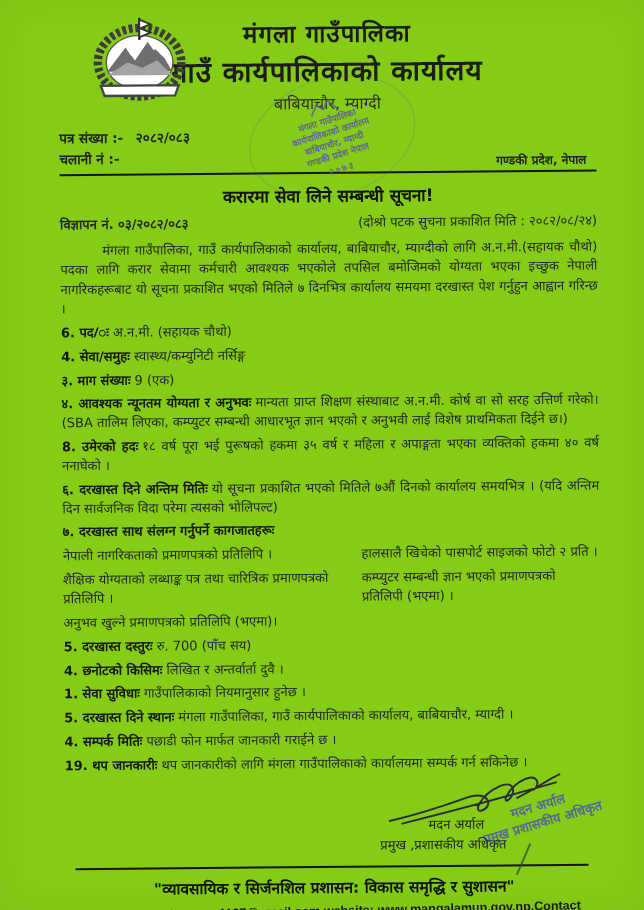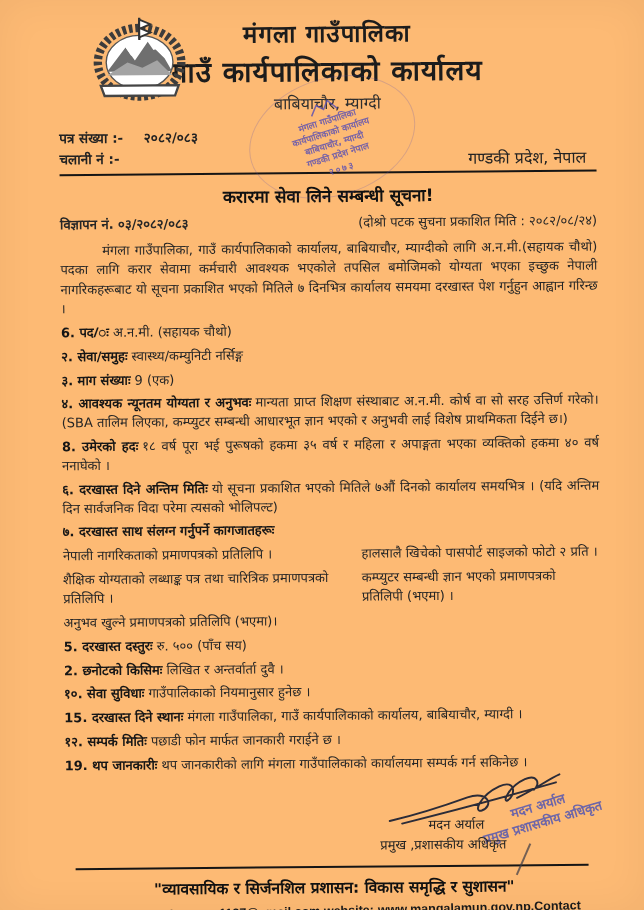"मंगला गाउँपालिका" .page { background: #fdba74 -> #84cc16 }
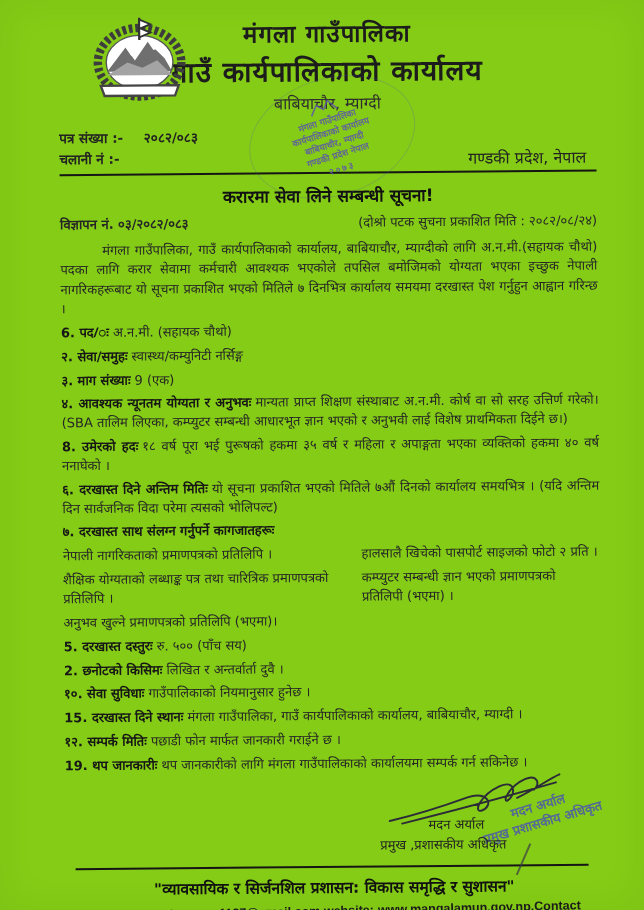"२०८२/०८३" .meta .m-val { margin-left: 16px -> 8px }
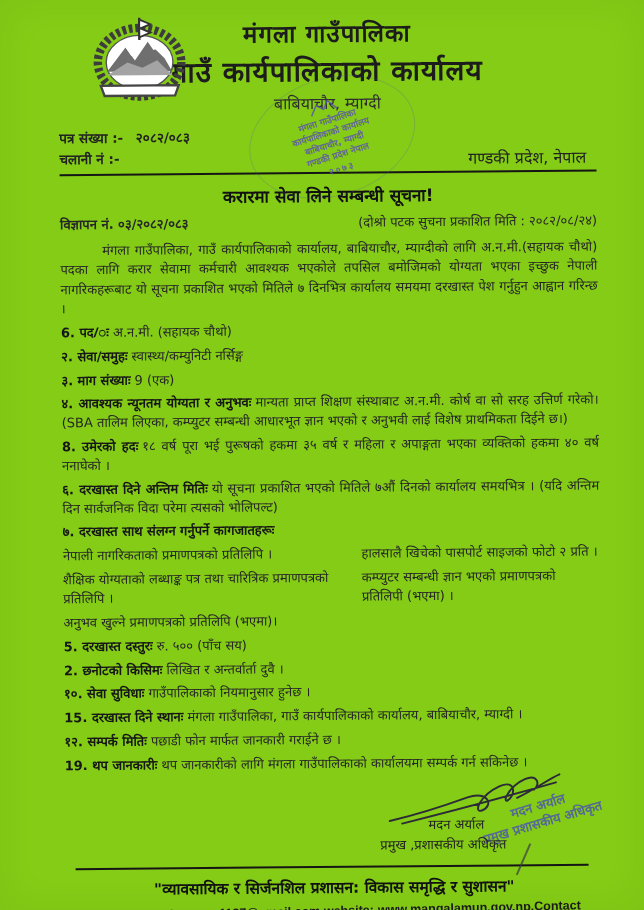"गण्डकी प्रदेश, नेपाल" .province { font-size: 16px -> 12px; font-weight: none -> bold }
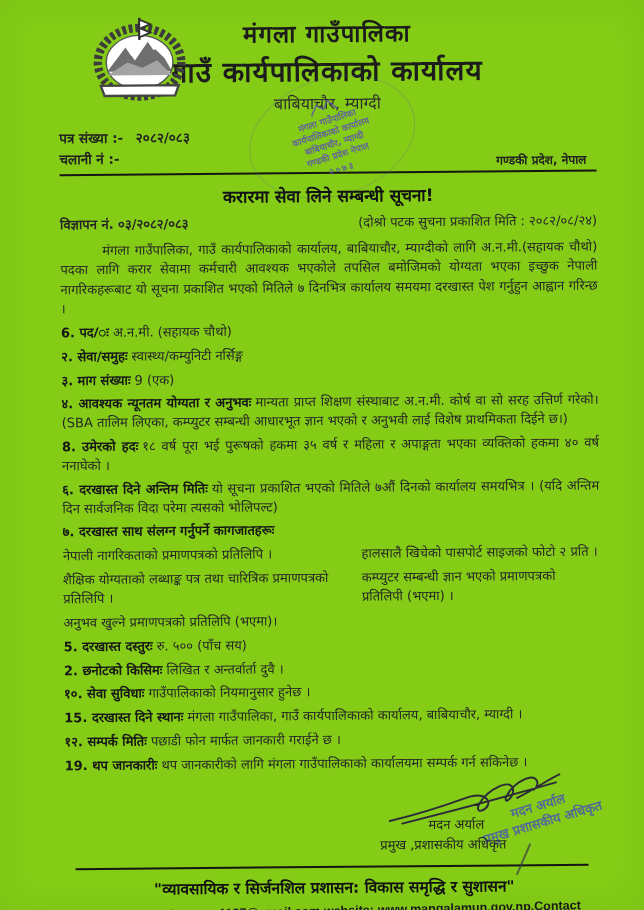"२. सेवा/समुहः" b { text: २ -> 4 }
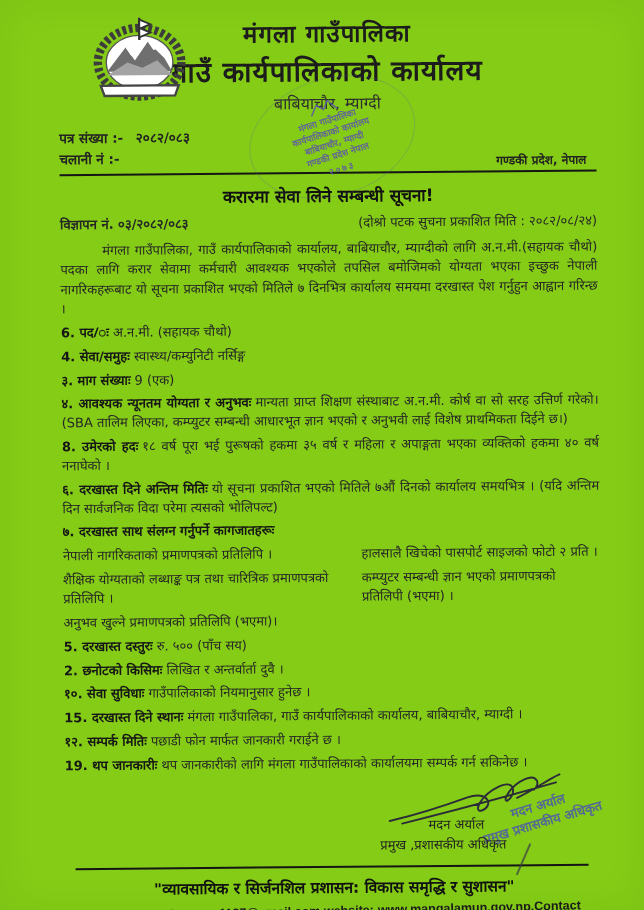"रु. ५०० (पाँच सय)" span { text: ५०० -> 700 }
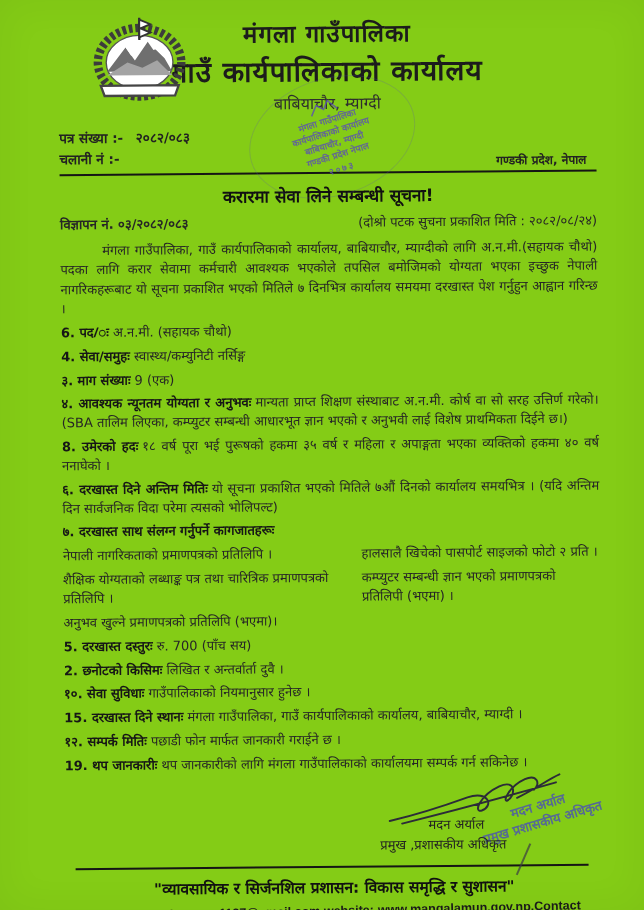"2. छनोटको किसिमः" b { text: 2 -> 4 }
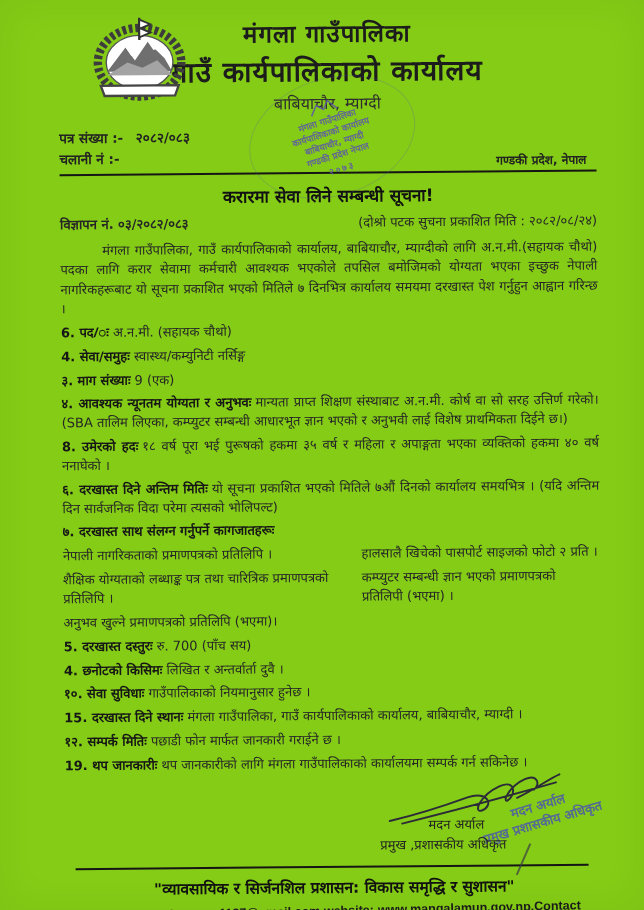"१०. सेवा सुविधाः" b { text: १० -> 1 }
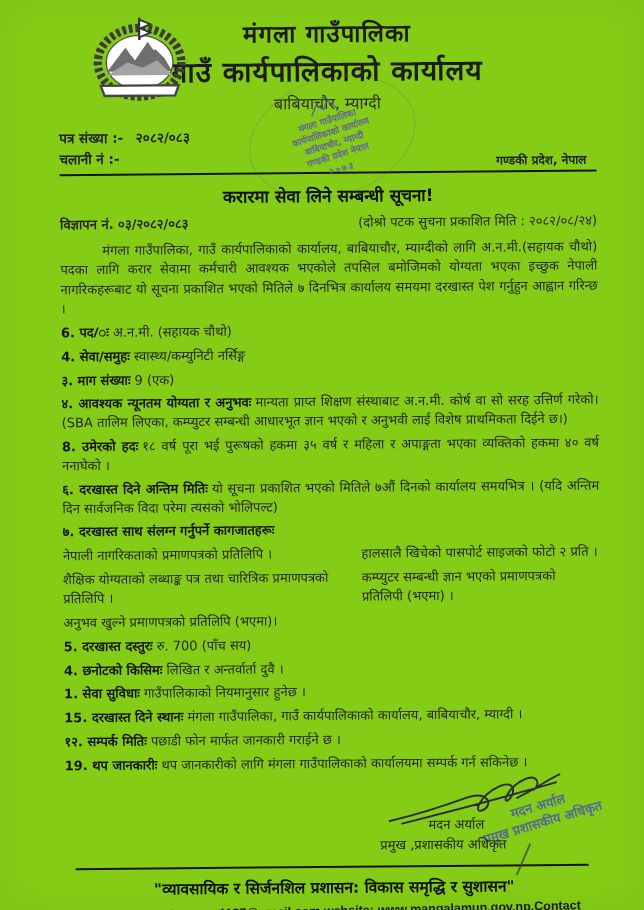"15. दरखास्त दिने स्थानः" b { text: 15 -> 5 }
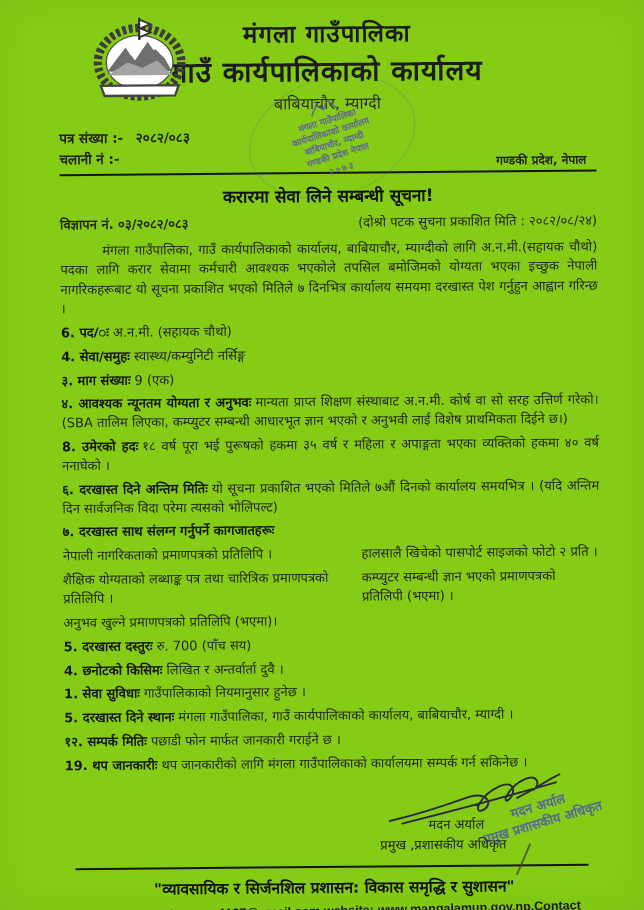"१२. सम्पर्क मितिः" b { text: १२ -> 4 }
